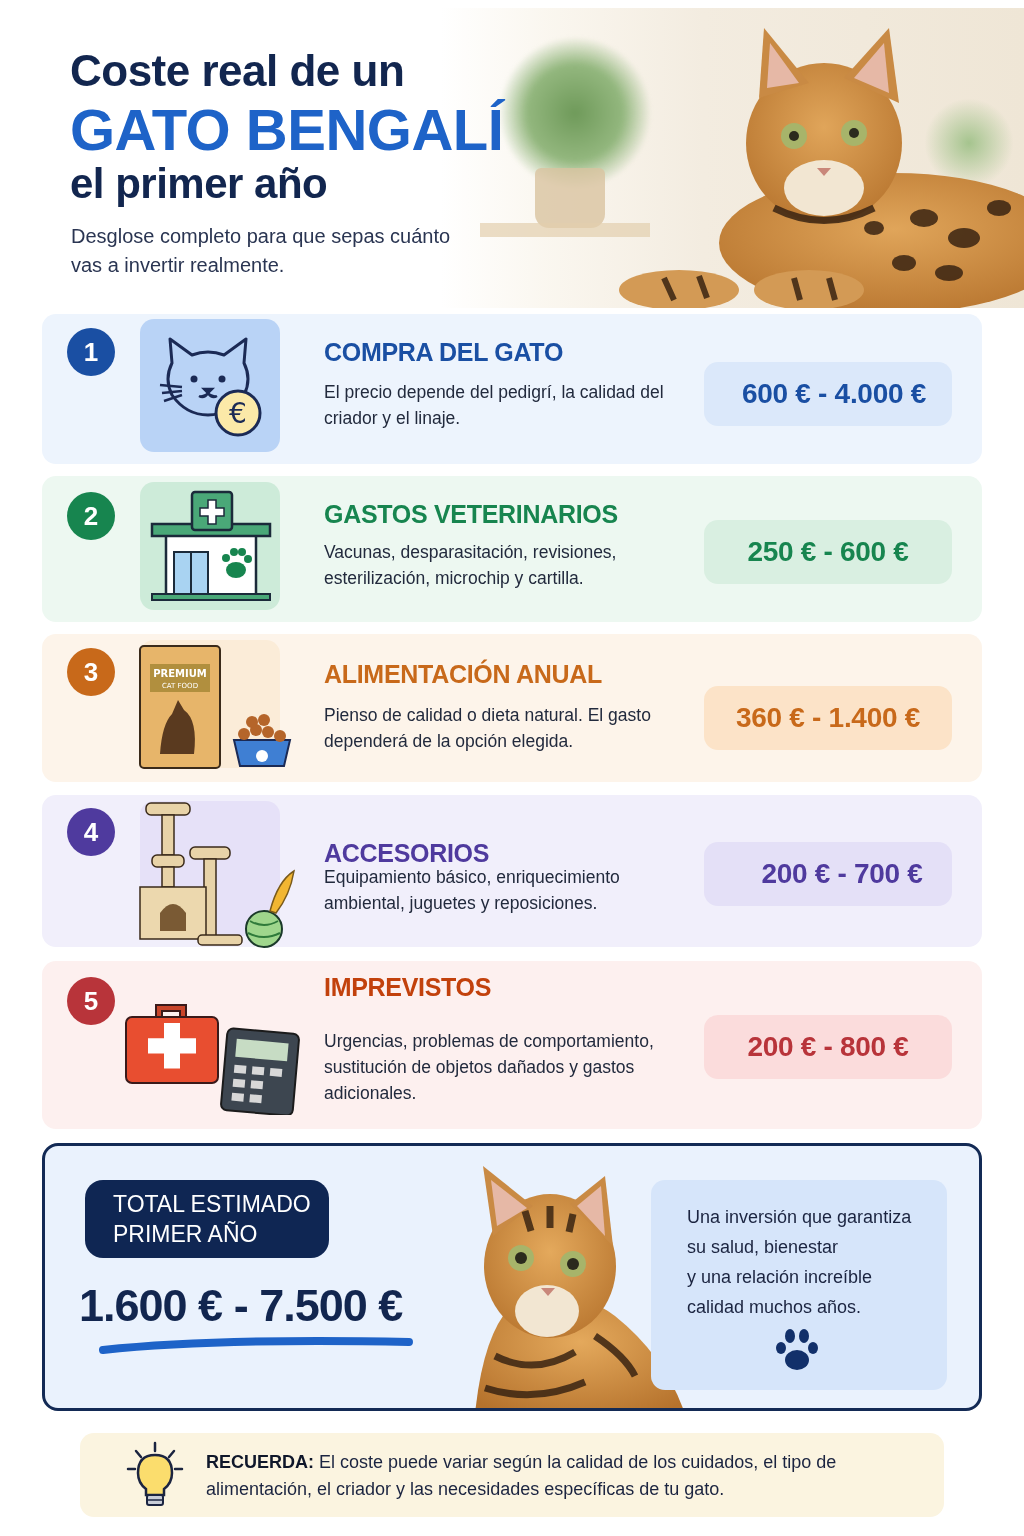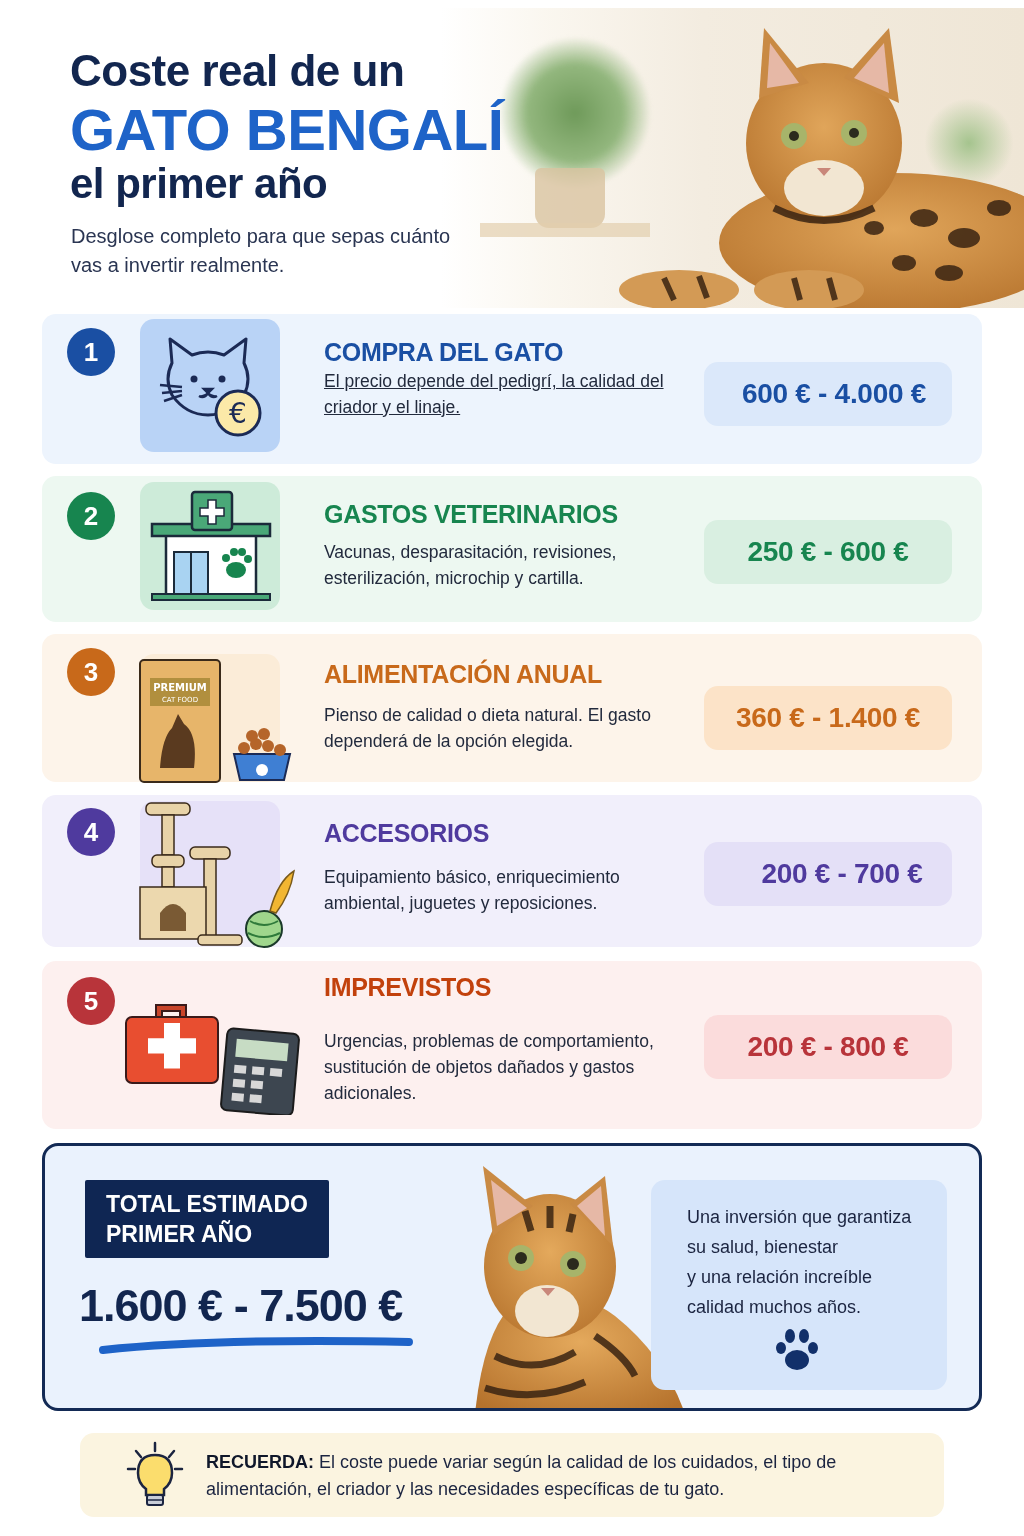"El precio depende del pedigrí," div.card-desc { text-decoration: underline -> none; top: 54px -> 65px }
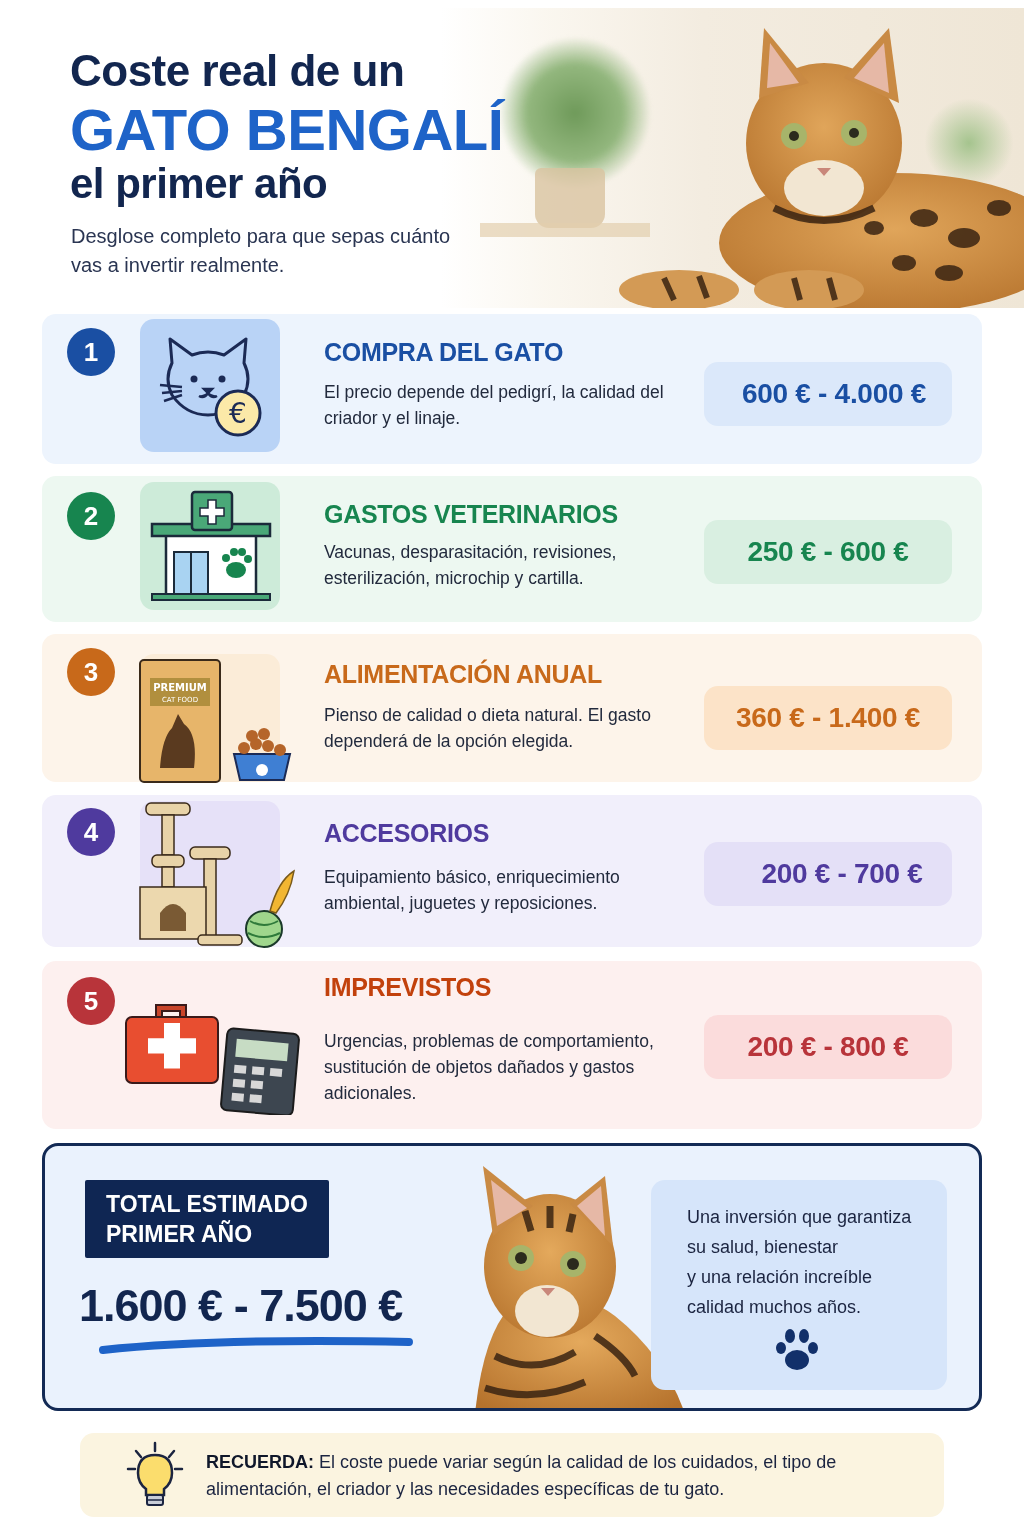"PREMIUM" div.iconbox { margin-top: 14px -> none }
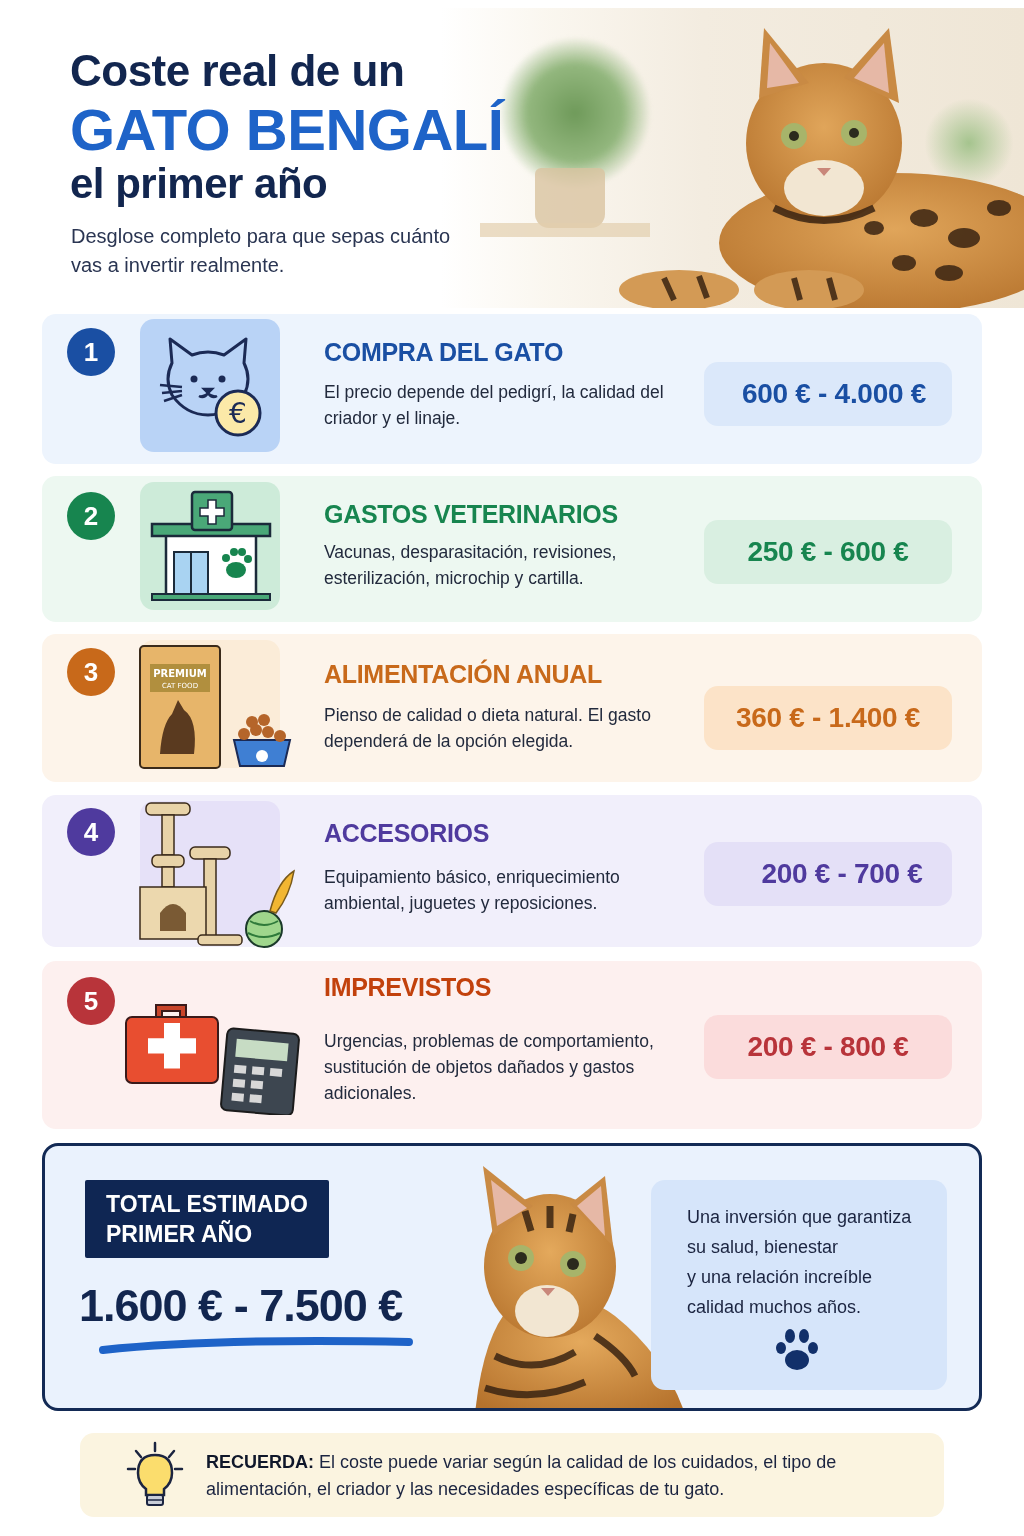"ACCESORIOS" div.card-title { top: 24px -> 44px }
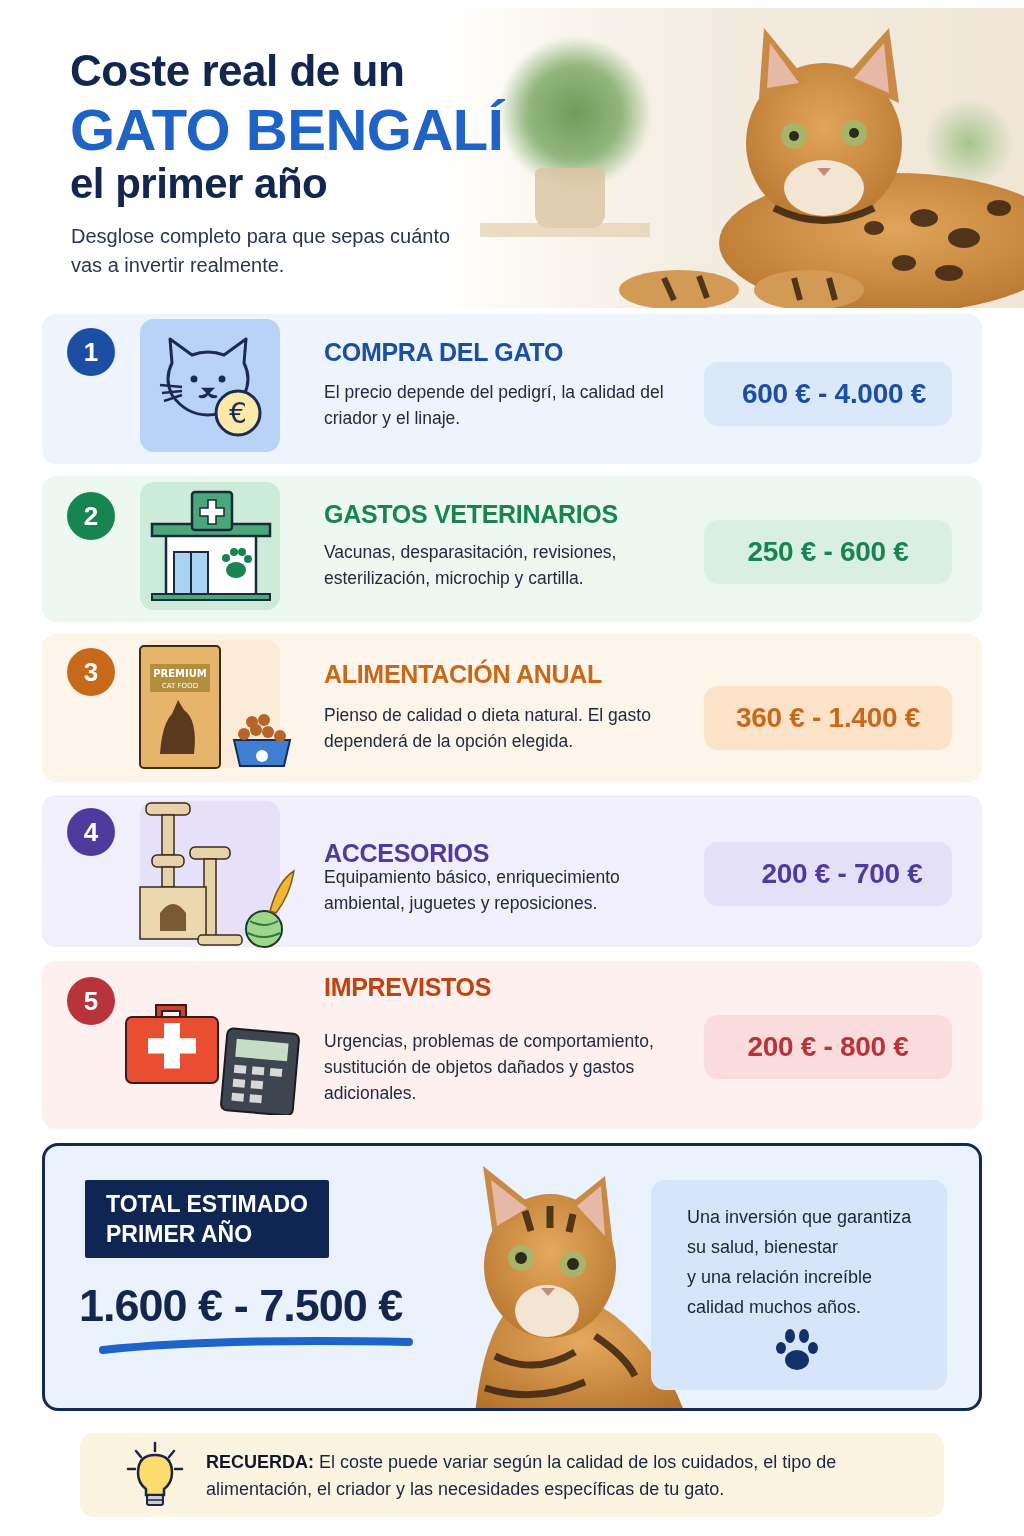"TOTAL ESTIMADO" .total-label { border-radius: 2px -> 18px; font-weight: 700 -> 400; padding: 9px 0 0 21px -> 9px 0 0 28px }
